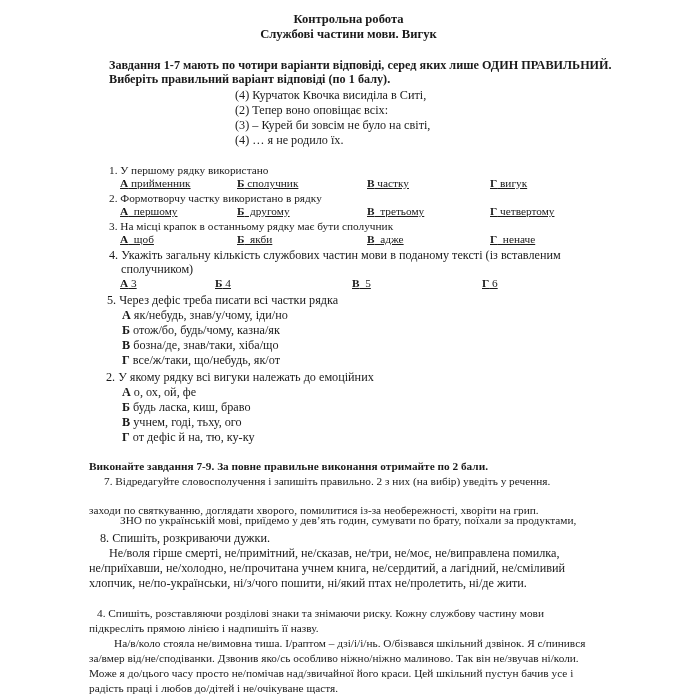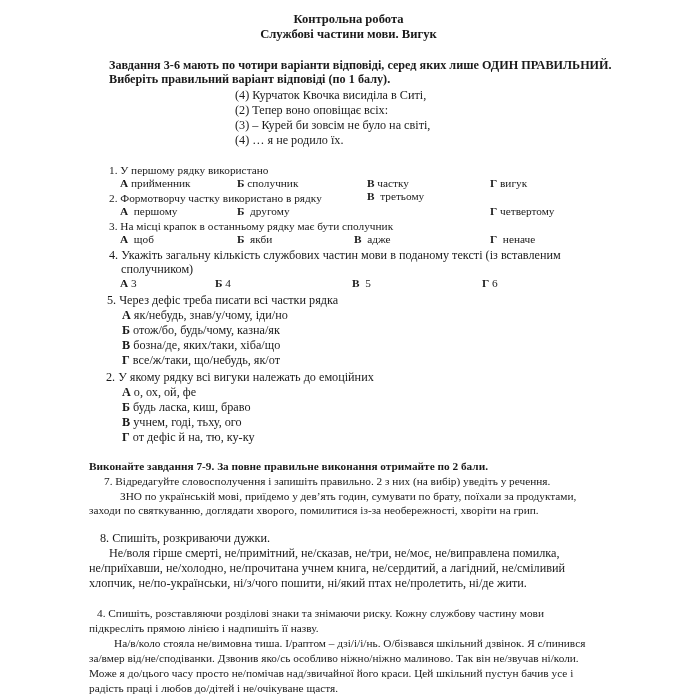"Завдання 3-6 мають по чотири" div.ln { text: 3-6 -> 1-7 }
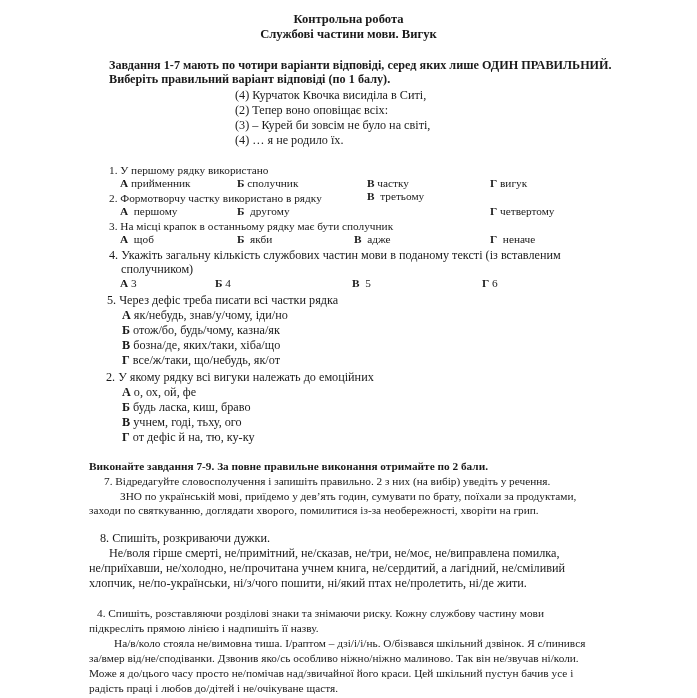"А прийменник" .opt { text-decoration: none -> underline }
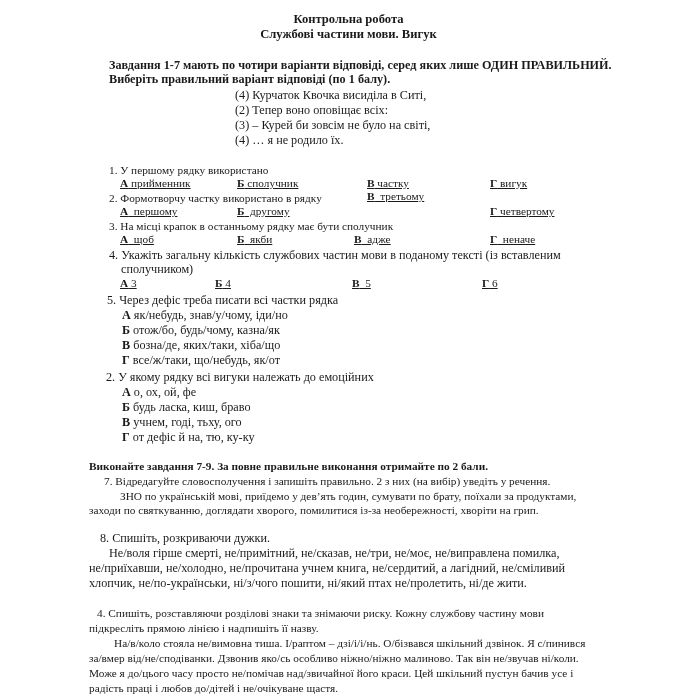"В третьому" div.opt { top: 190px -> 205px }
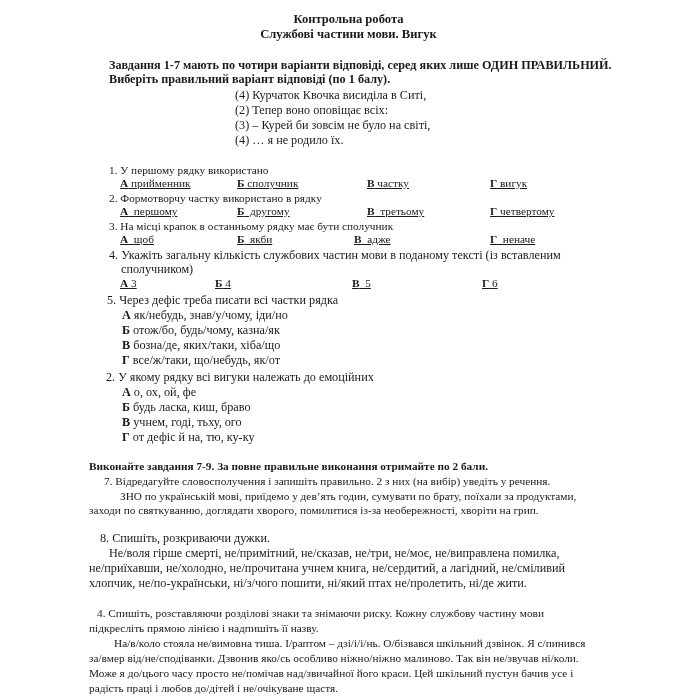"В адже" div.opt { left: 354px -> 367px }
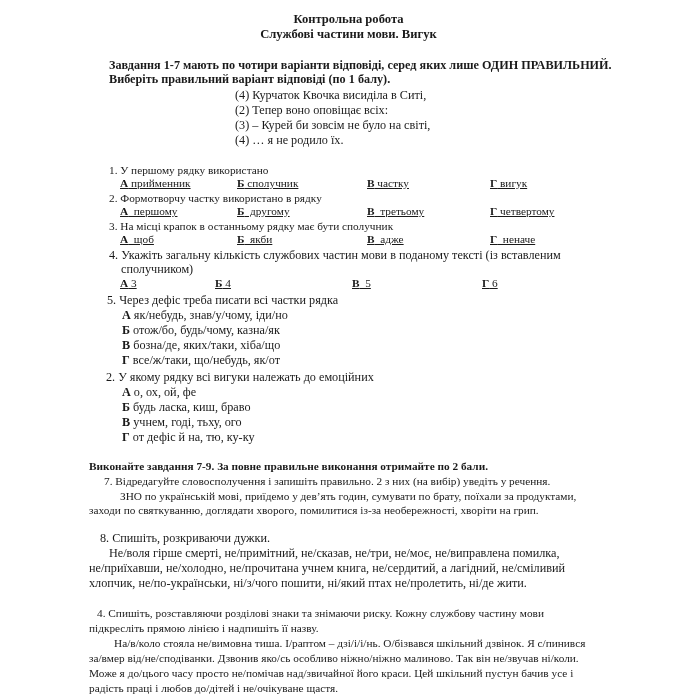"бозна/де, яких/таки, хіба/що" span { text: яких/таки -> знав/таки }
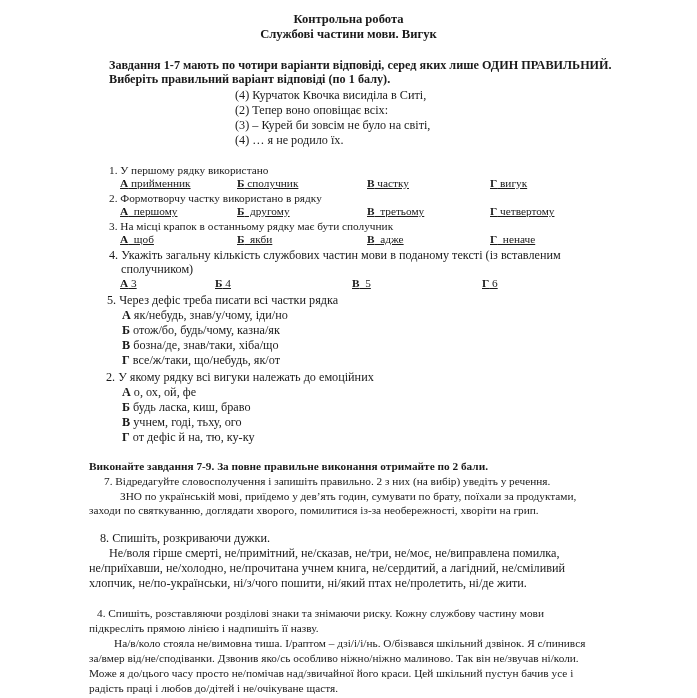"ЗНО по українській мові, приїдемо" div.ln { top: 489px -> 513px }
